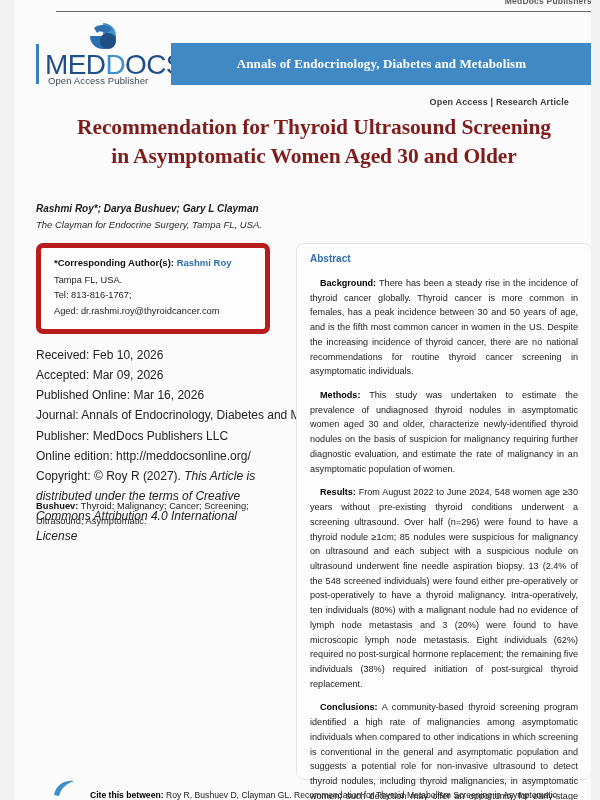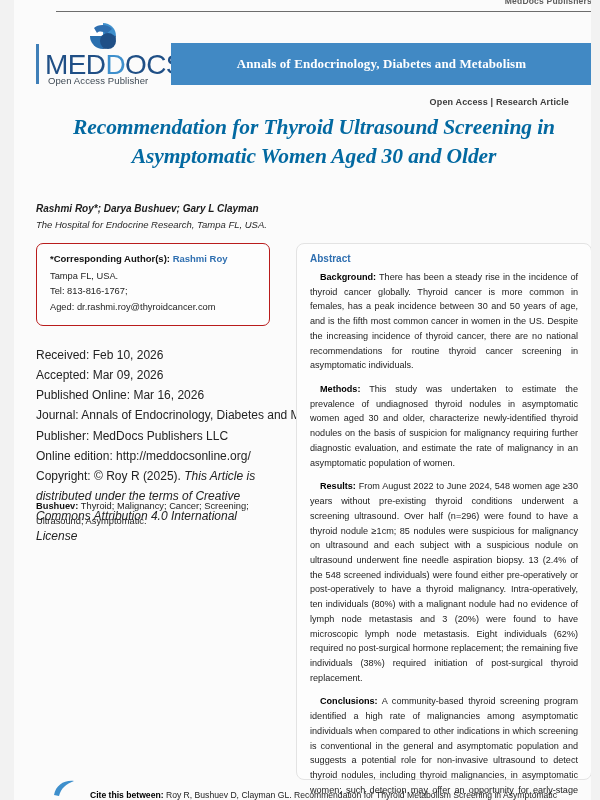"Recommendation for Thyroid Ultrasound" .title { color: #0369a1 -> #7f1d1d; font-style: italic -> none }
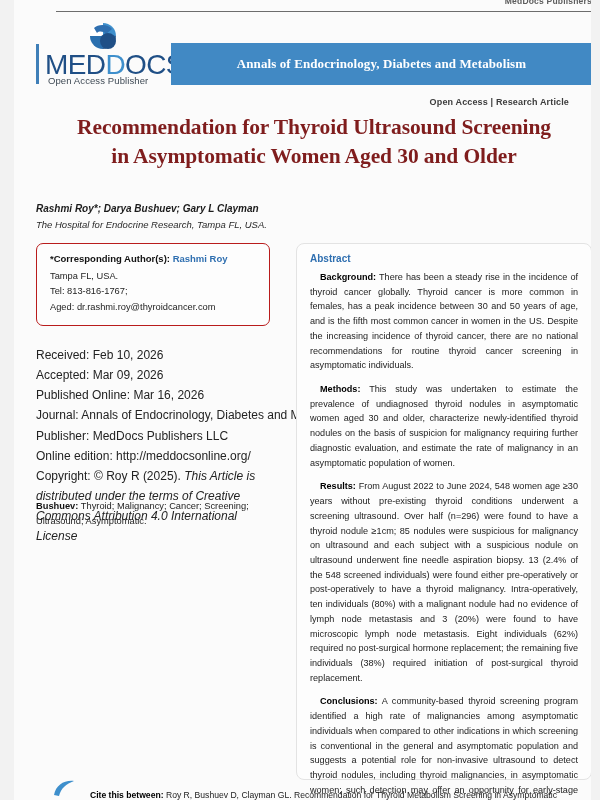"The Hospital for Endocrine Research," div.affil { text: Hospital for Endocrine Research -> Clayman for Endocrine Surgery }
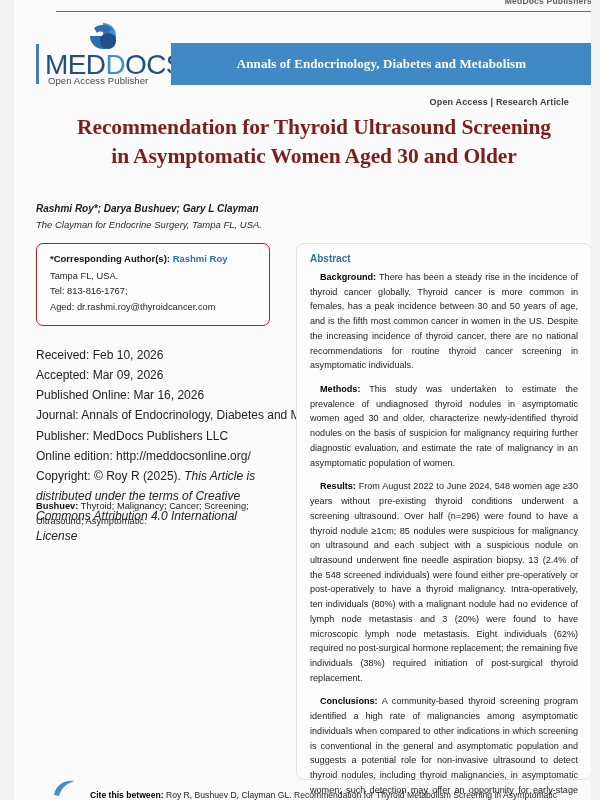"*Corresponding Author(s): Rashmi Roy" .corr-box { border: 1px solid #b91c1c -> 5px solid #b91c1c }
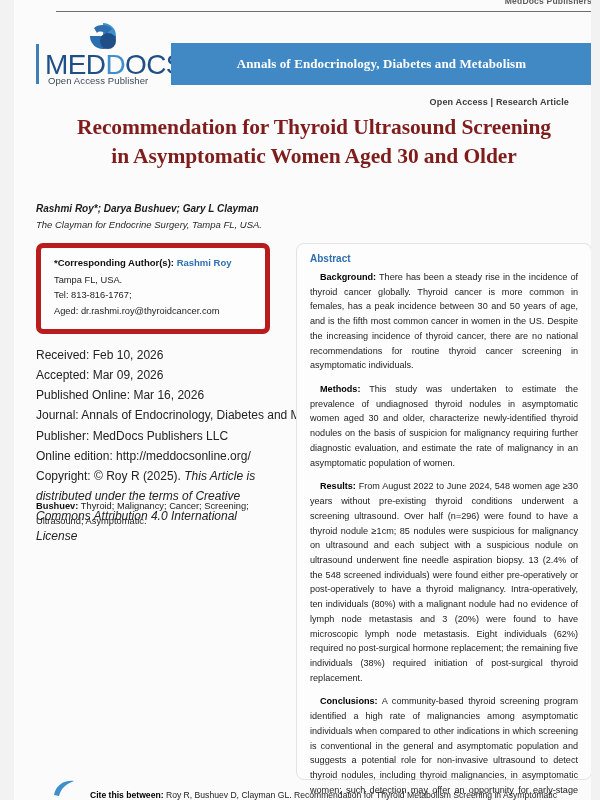"Abstract" .abstract-title { margin-bottom: 6px -> 12px }
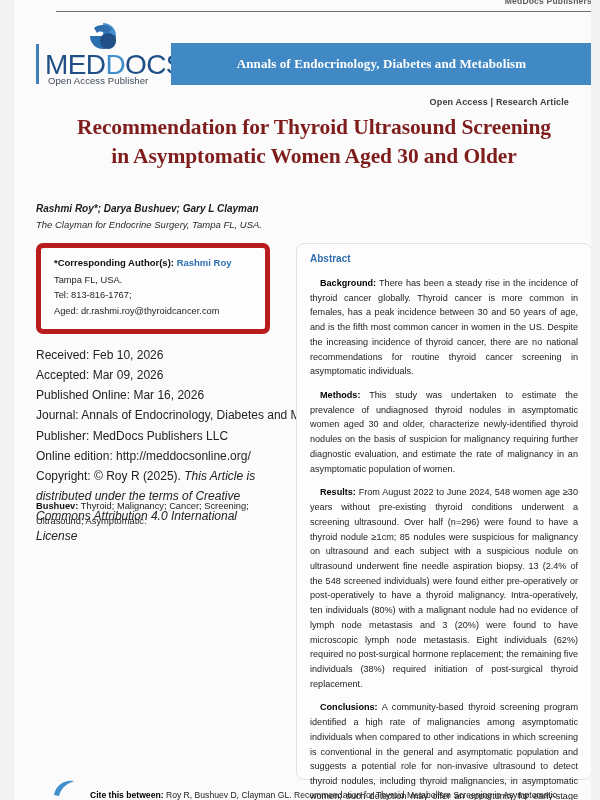"Copyright: © Roy R (2025)." span { text: 2025 -> 2027 }
